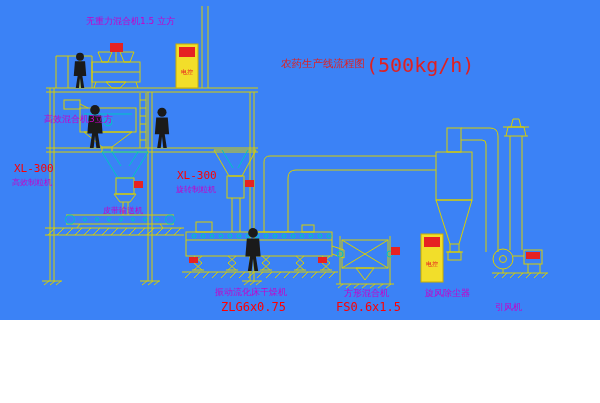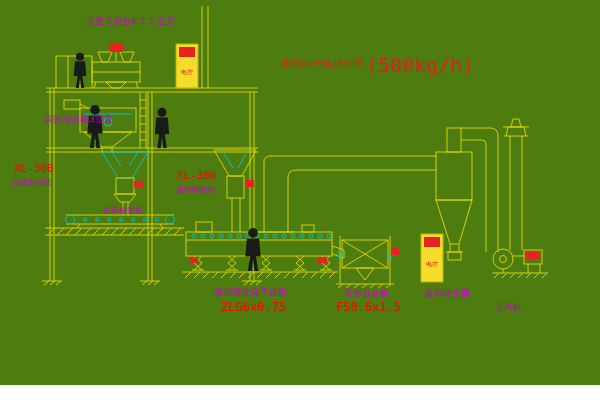"无重力混合机1.5 立方" .stage { background: #4d7c0f -> #3b82f6; height: 385px -> 320px }
